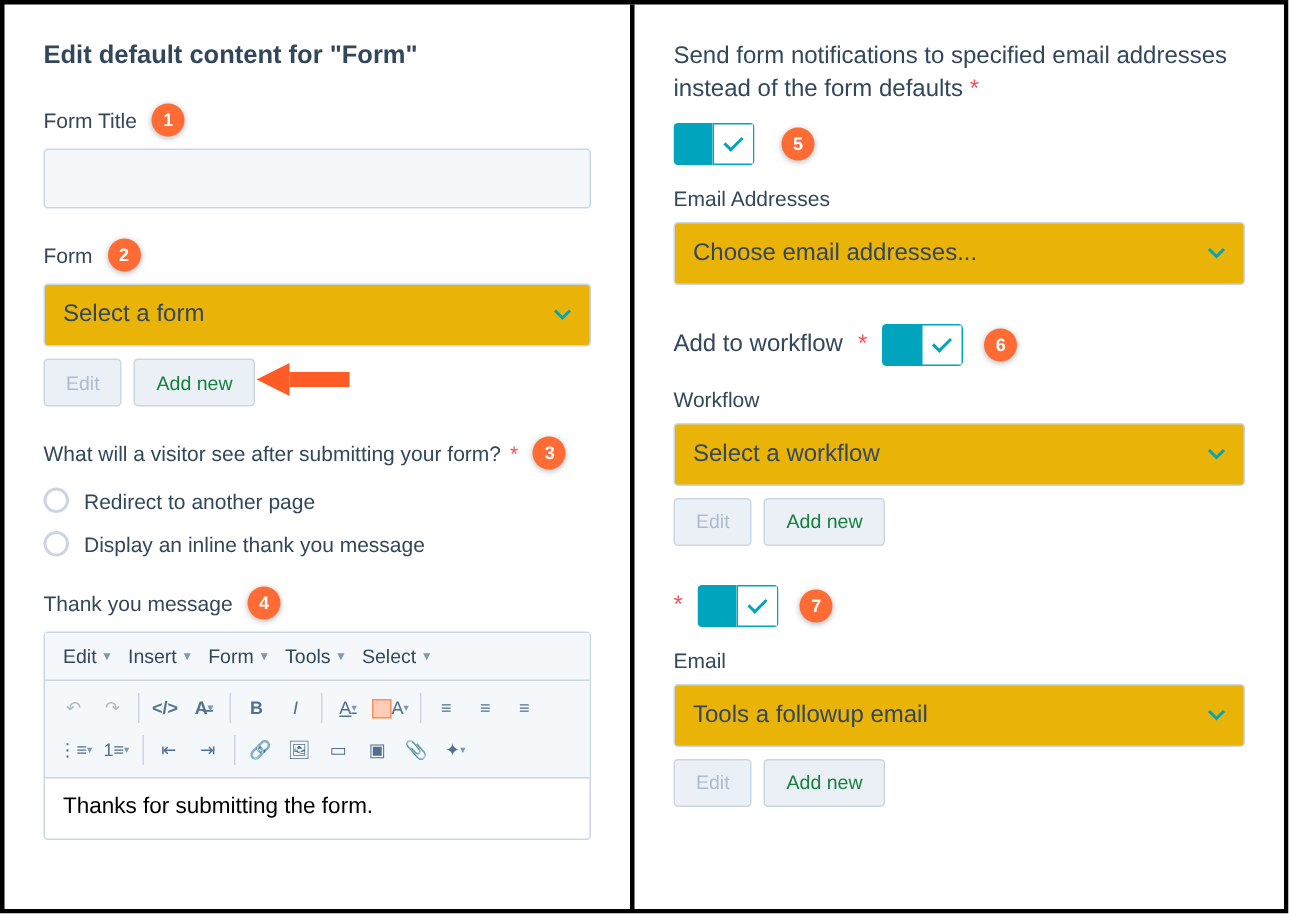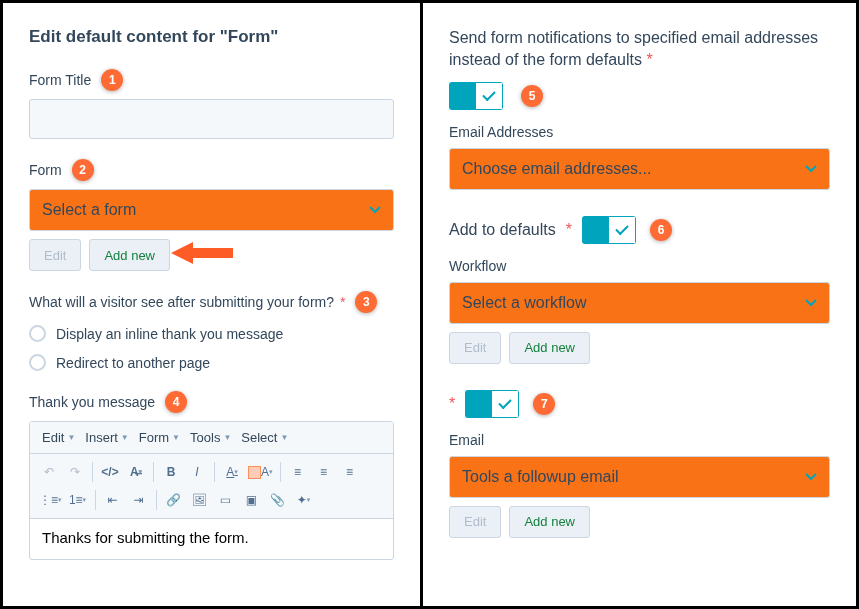"Choose email addresses..." .select { background: #f97316 -> #eab308 }
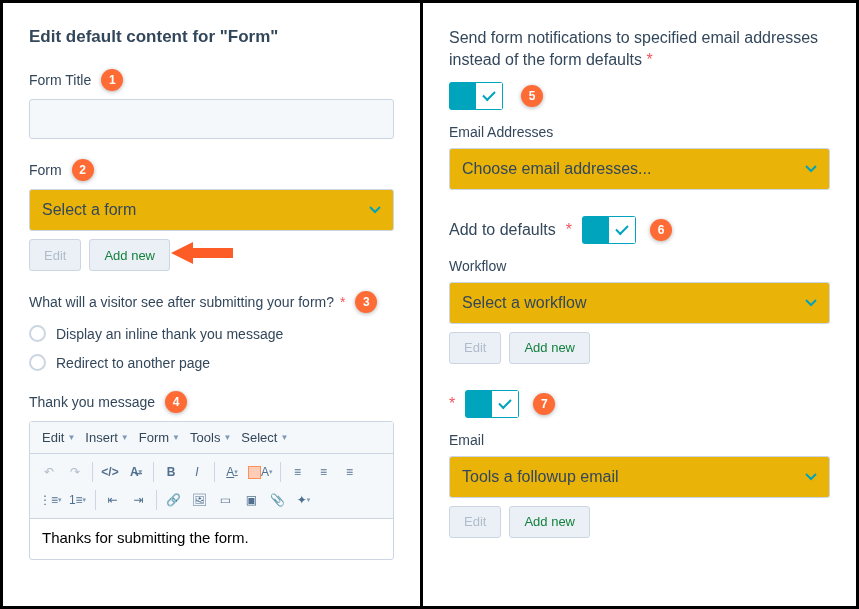"Add to defaults" span { text: defaults -> workflow }
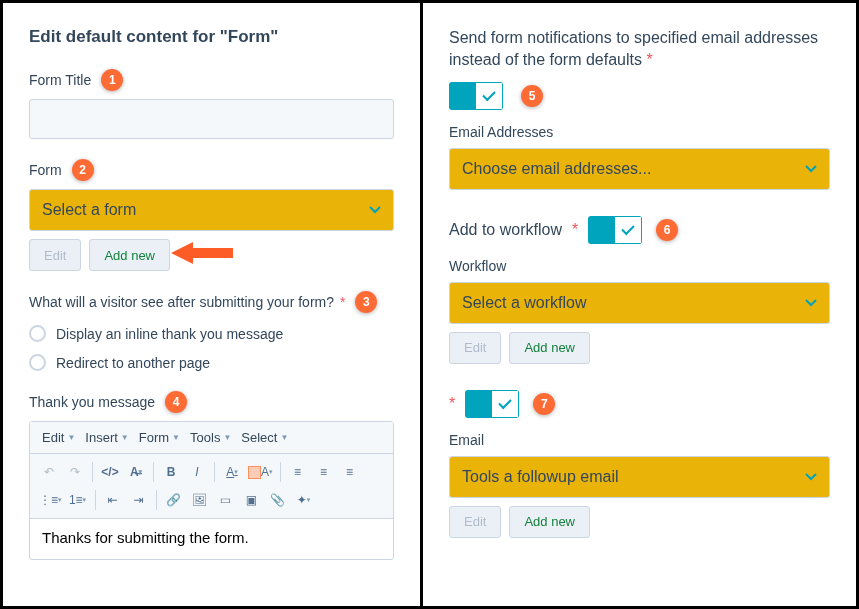"Display an inline thank you" div.radio { order: before "Redirect to another page" -> after "Redirect to another page" }
